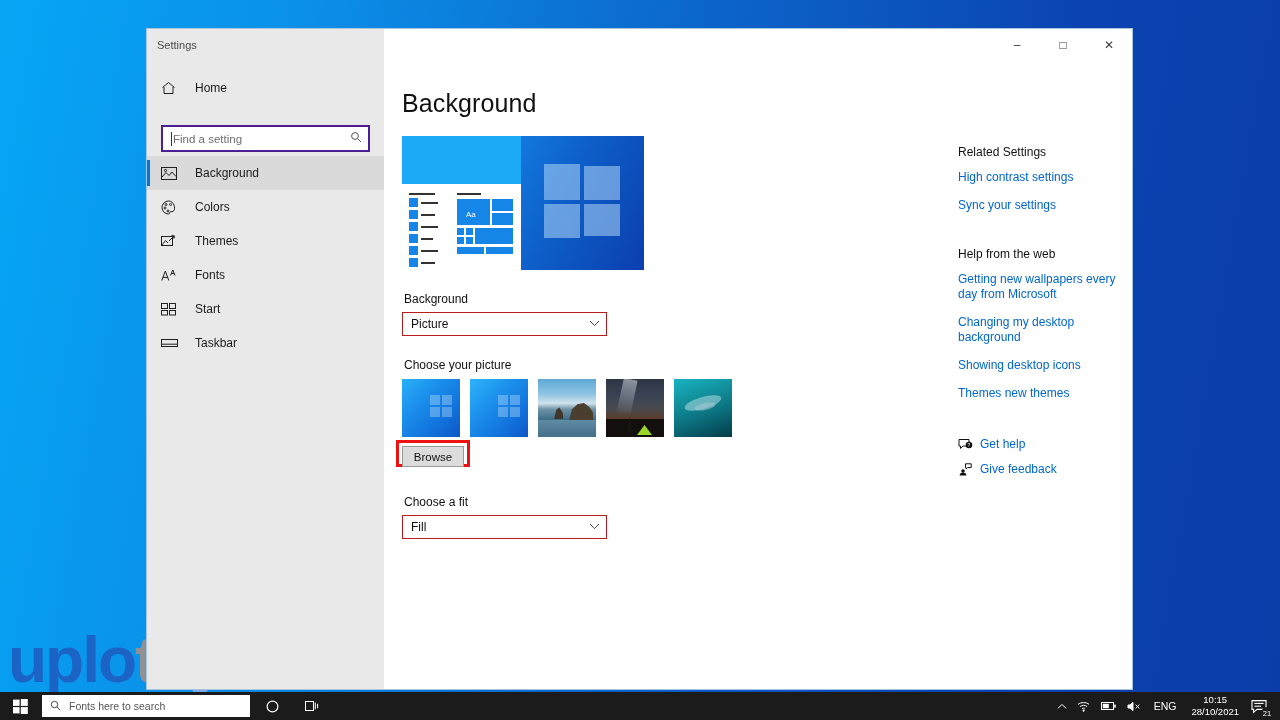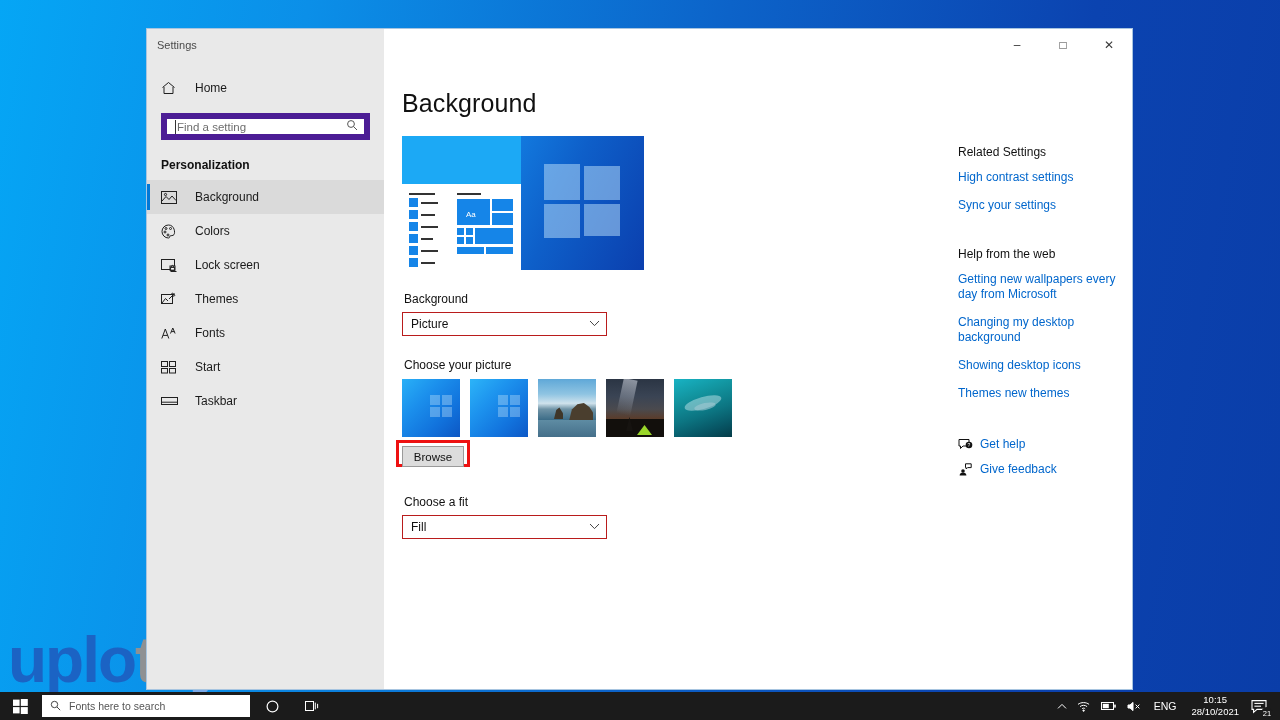"Find a setting" .search-box { border: 6px solid #4c1d95 -> 2px solid #4c1d95; margin-top: none -> 12px }
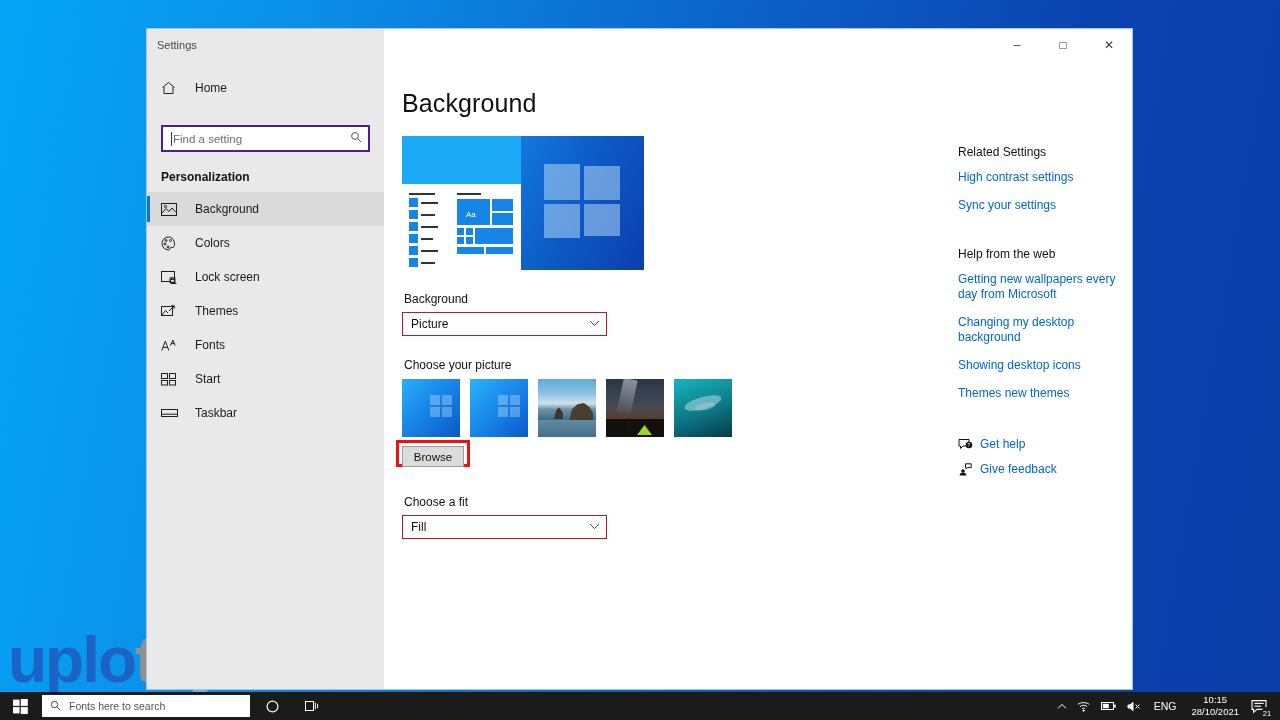"Personalization" div.sec-title { html: <div>Personalization</div> -> none }
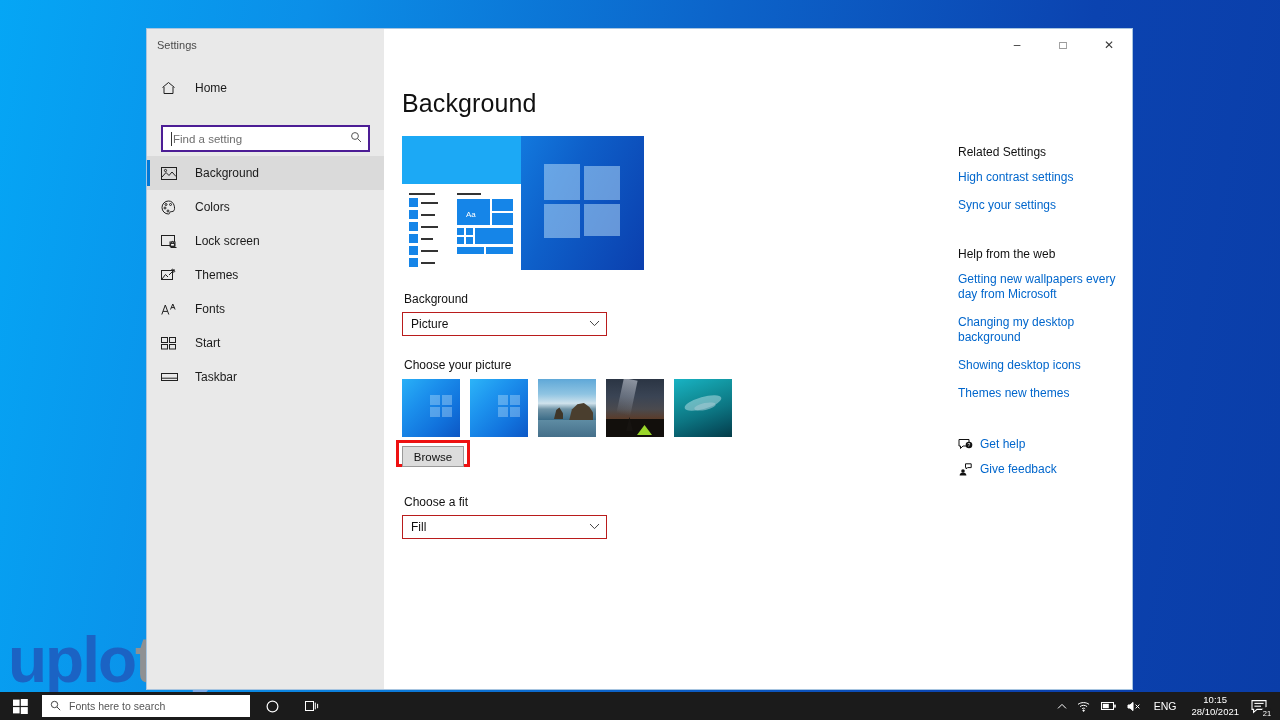"Lock screen" div.nav-item { html: <div> <span> <svg> <rect></rect> <path></path> <rect></rect> <rect></rect> <path></path> </svg> </span> <span>Lock screen</span> </div> -> none }
